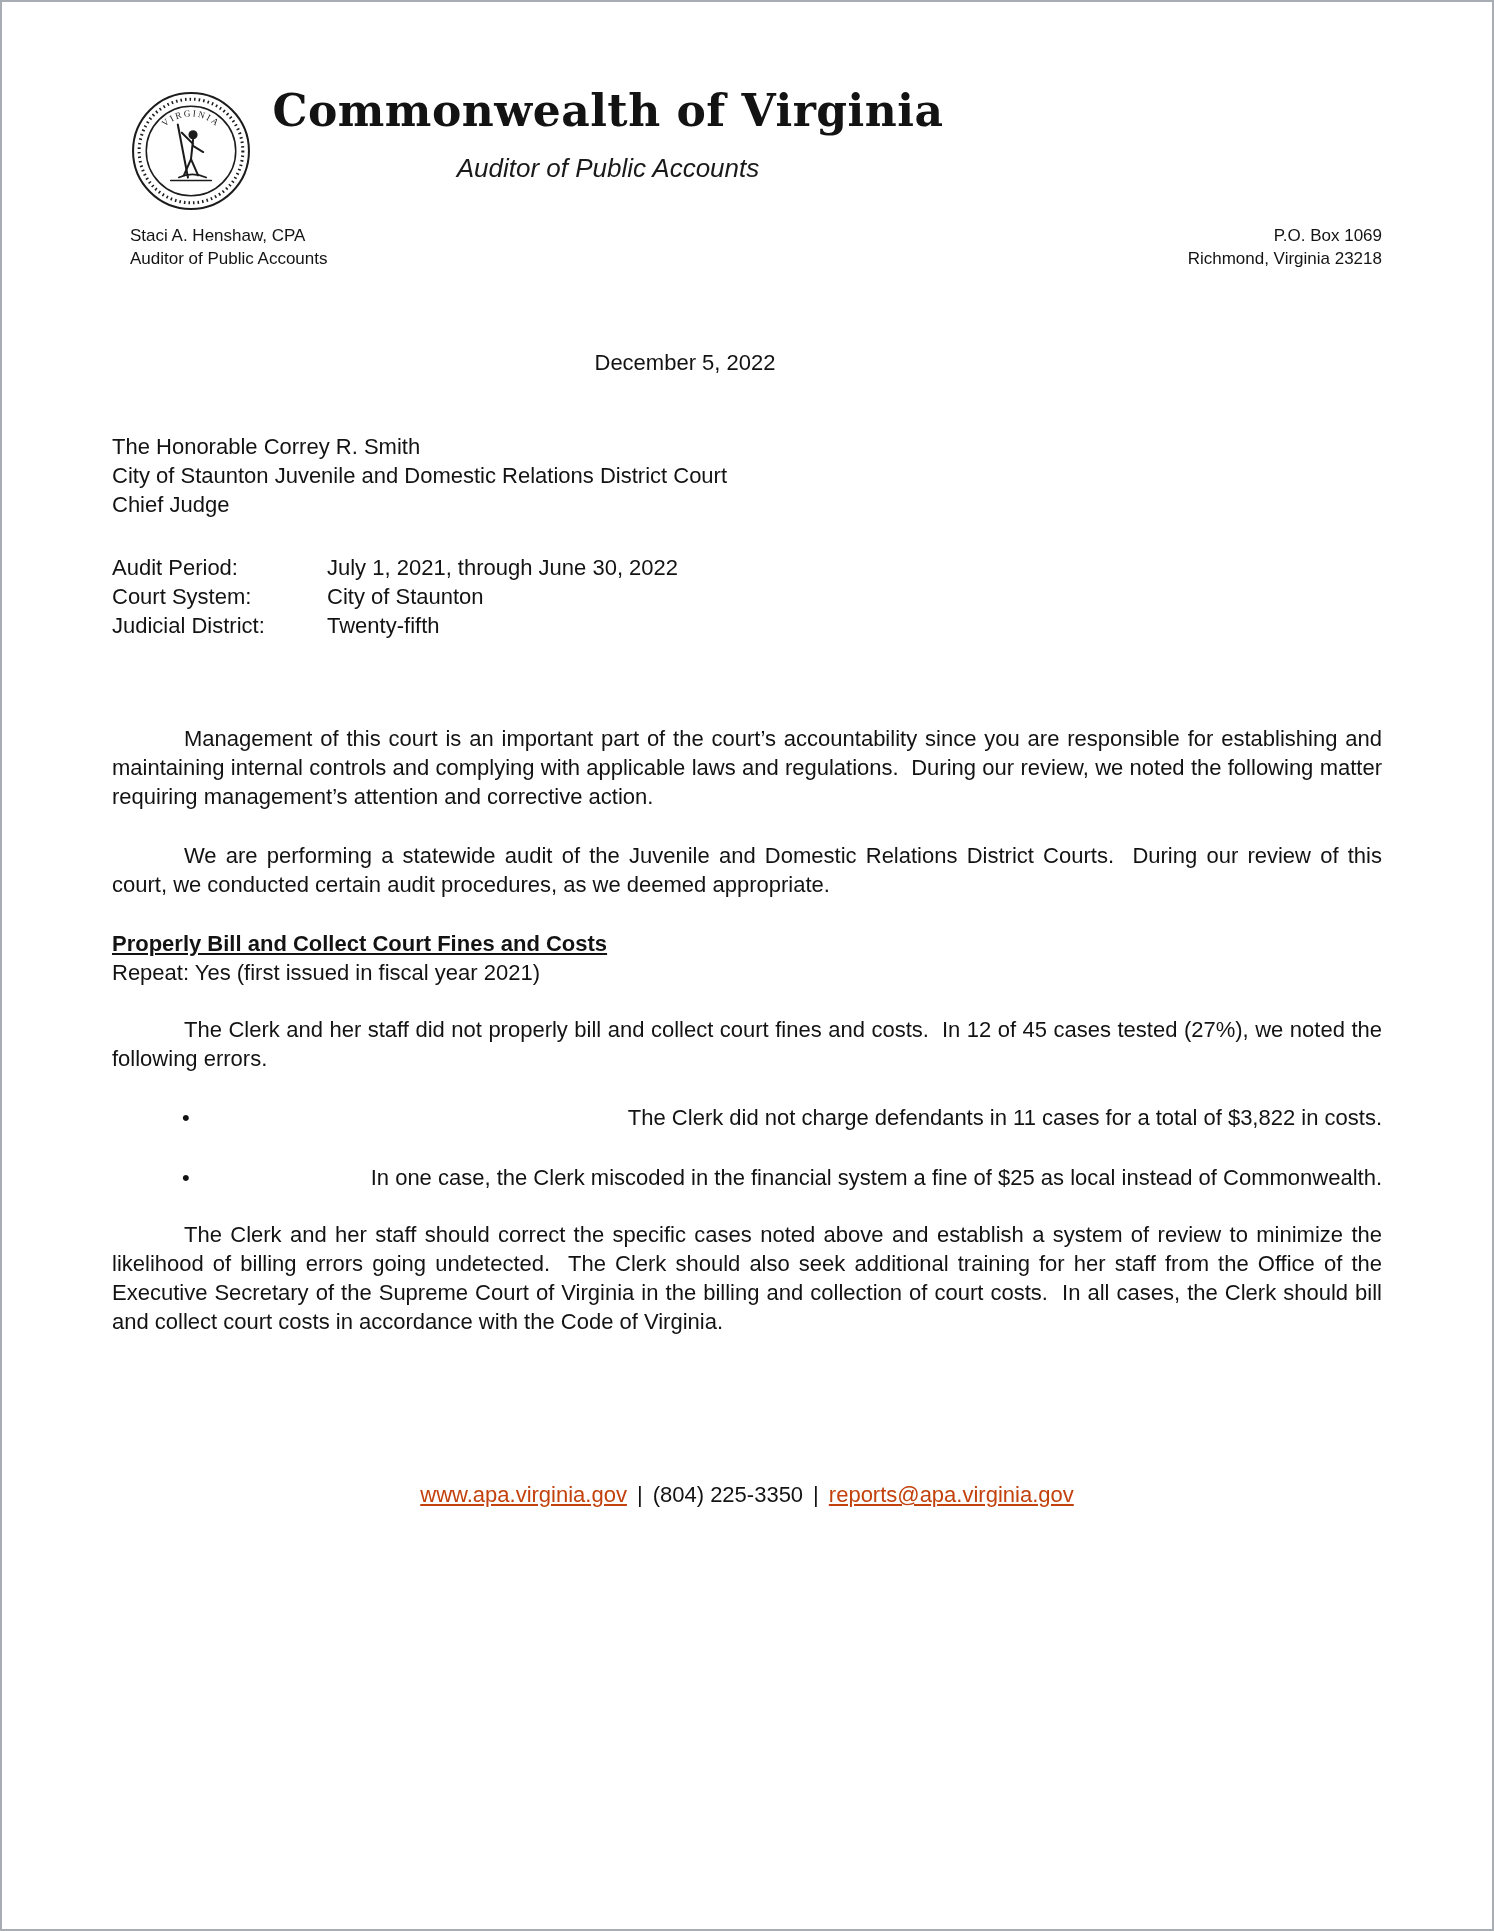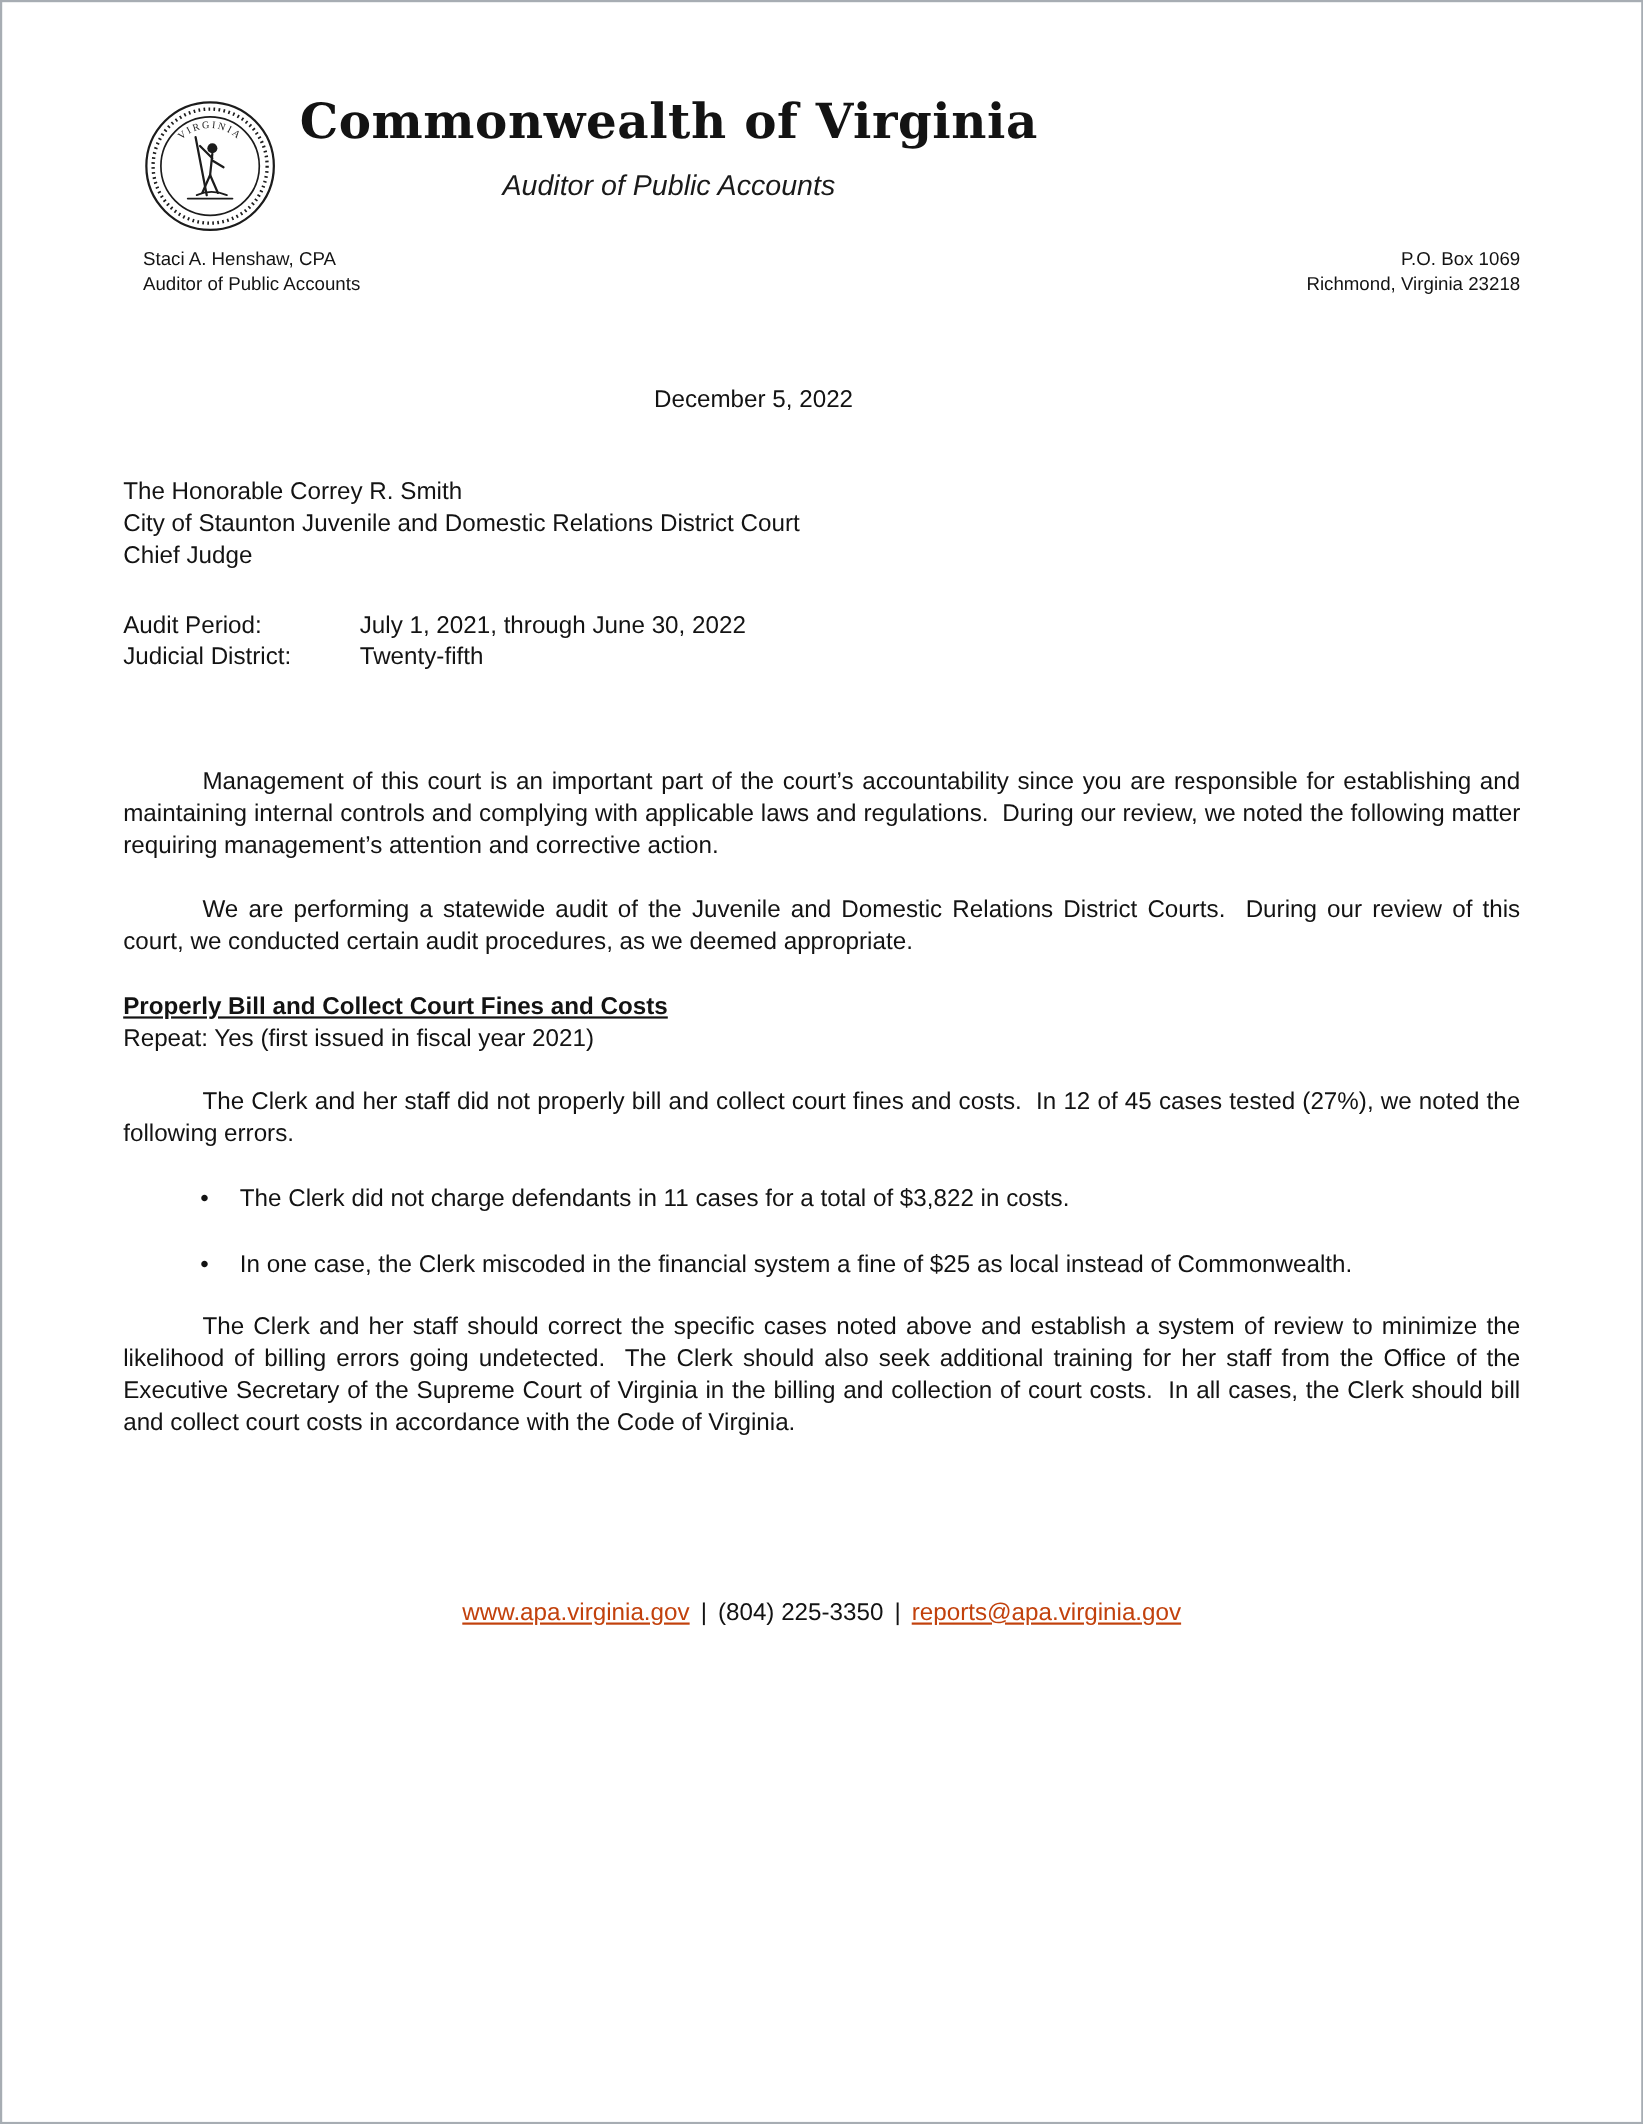"Court System:" div.audit-row { html: none -> <div> <div>Court System:</div> <div>City of Staunton</div> </div> }
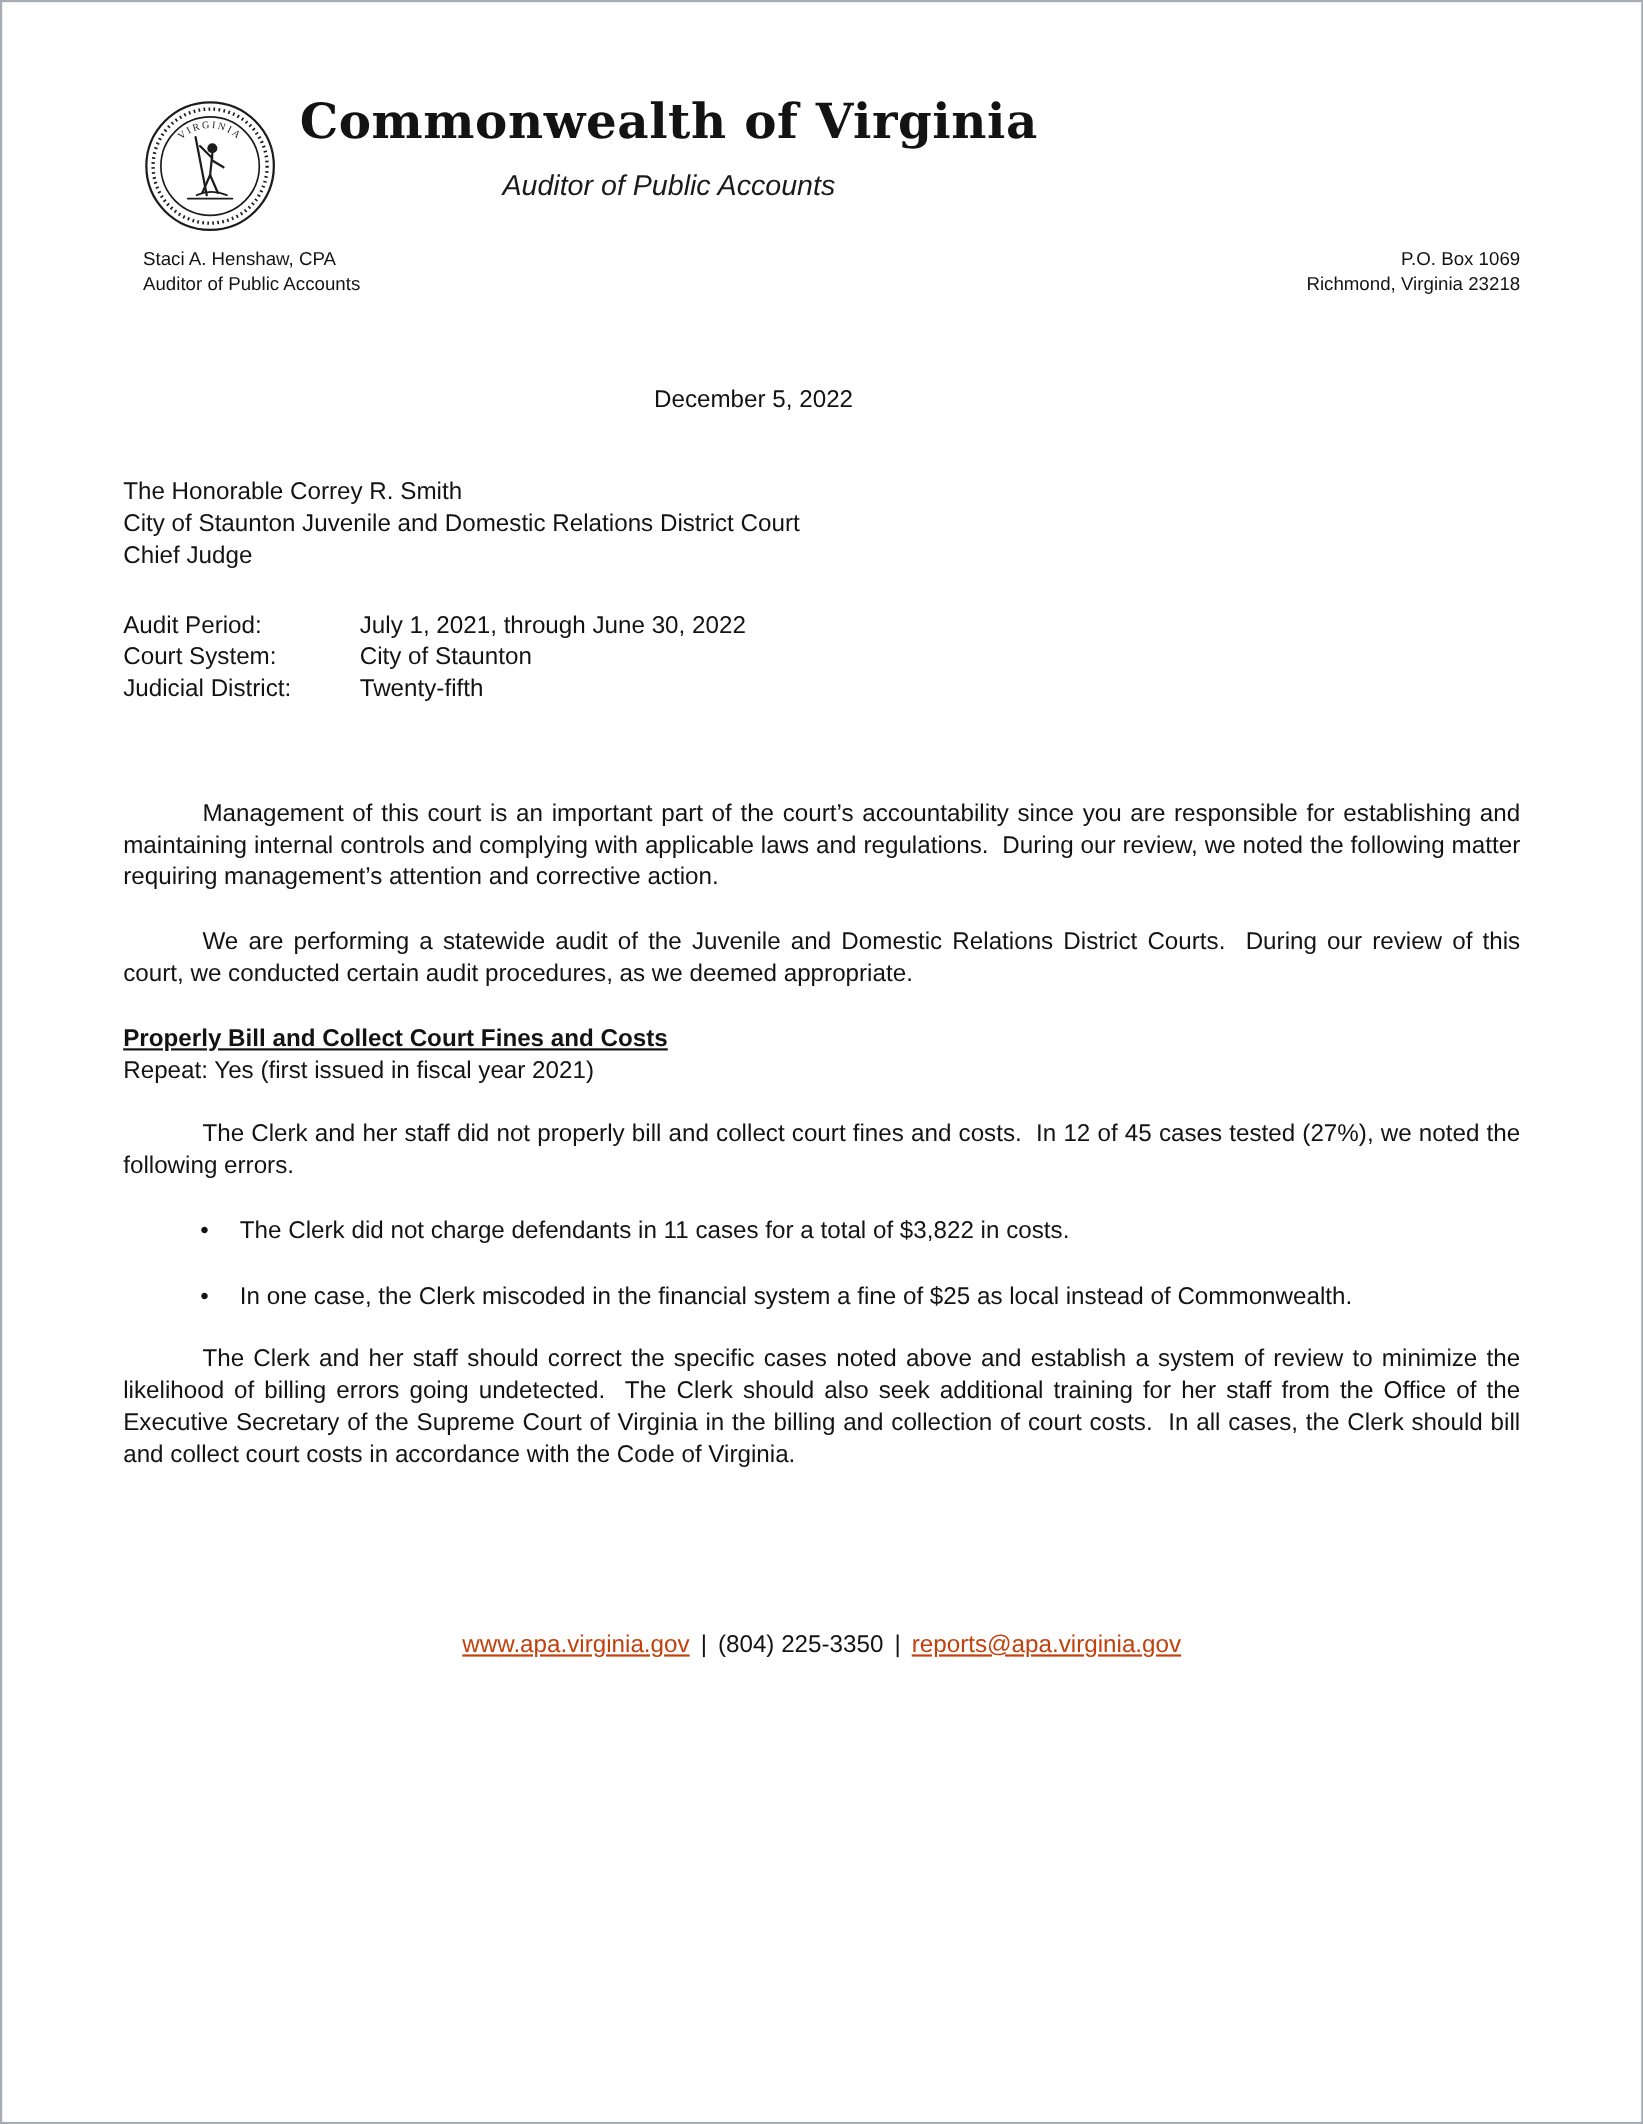"The Clerk did not charge" .bullet-list li { text-align: none -> right }
